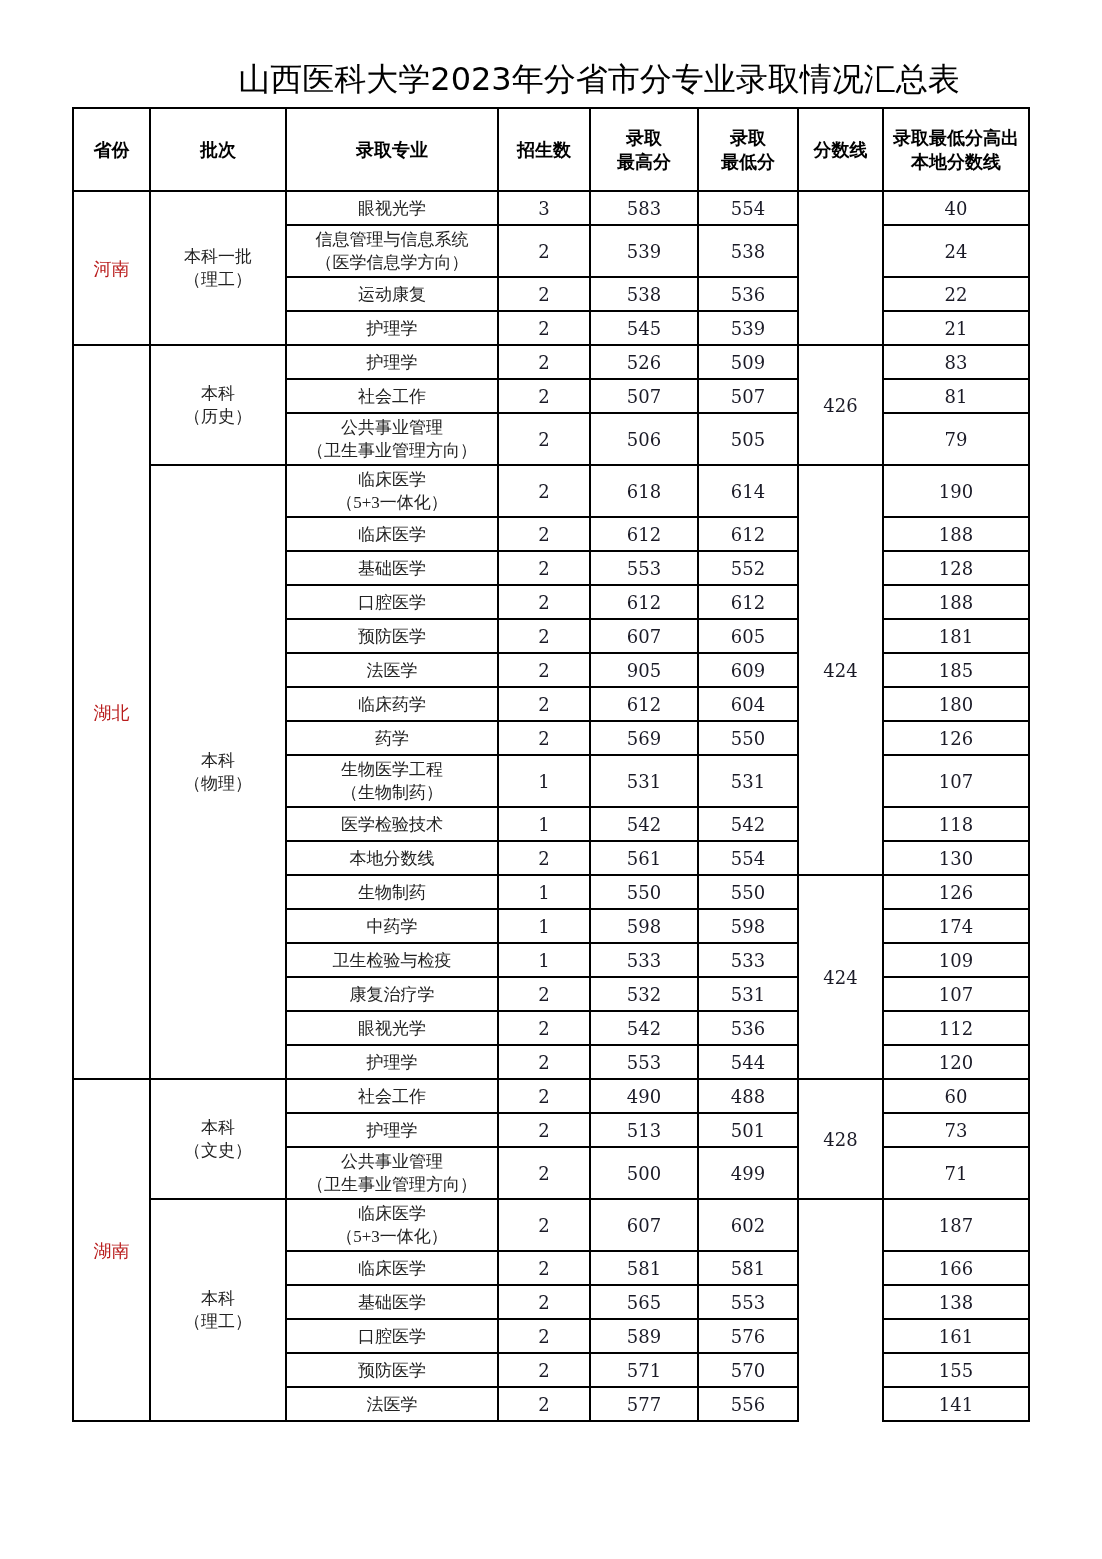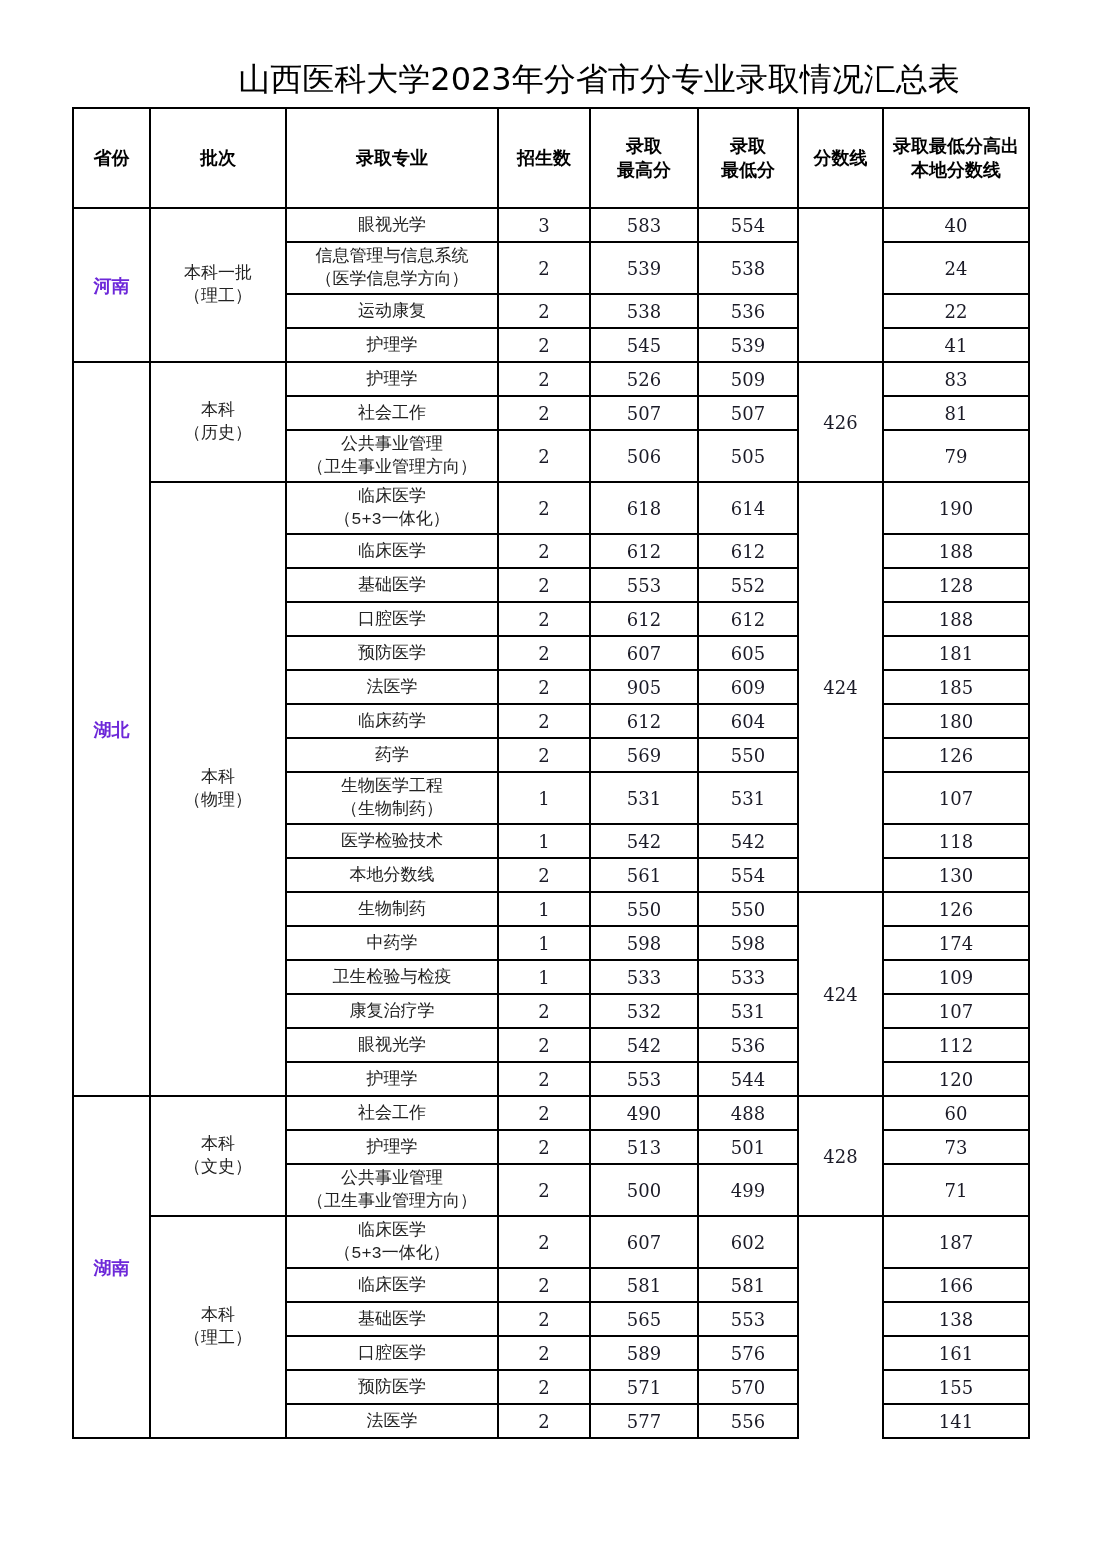"省份" .hh { height: 100px -> 83px }
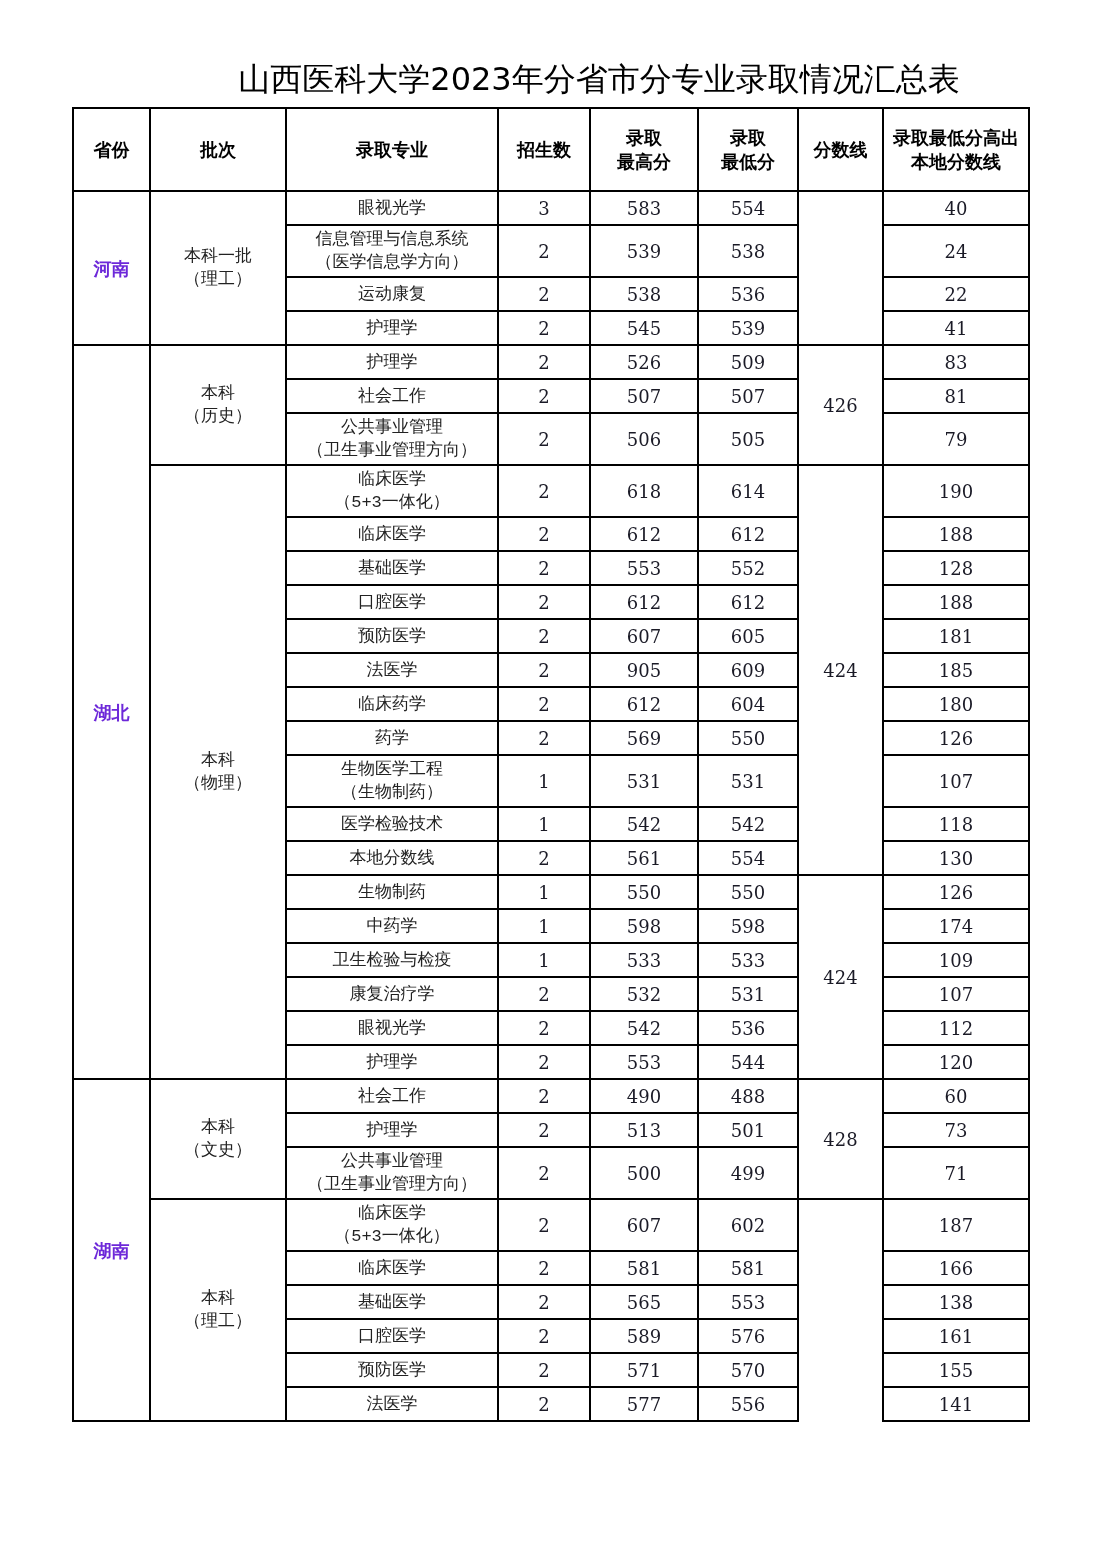"眼视光学" td.batch, td.major { font-family: Liberation Mono, monospace -> Liberation Serif, serif }
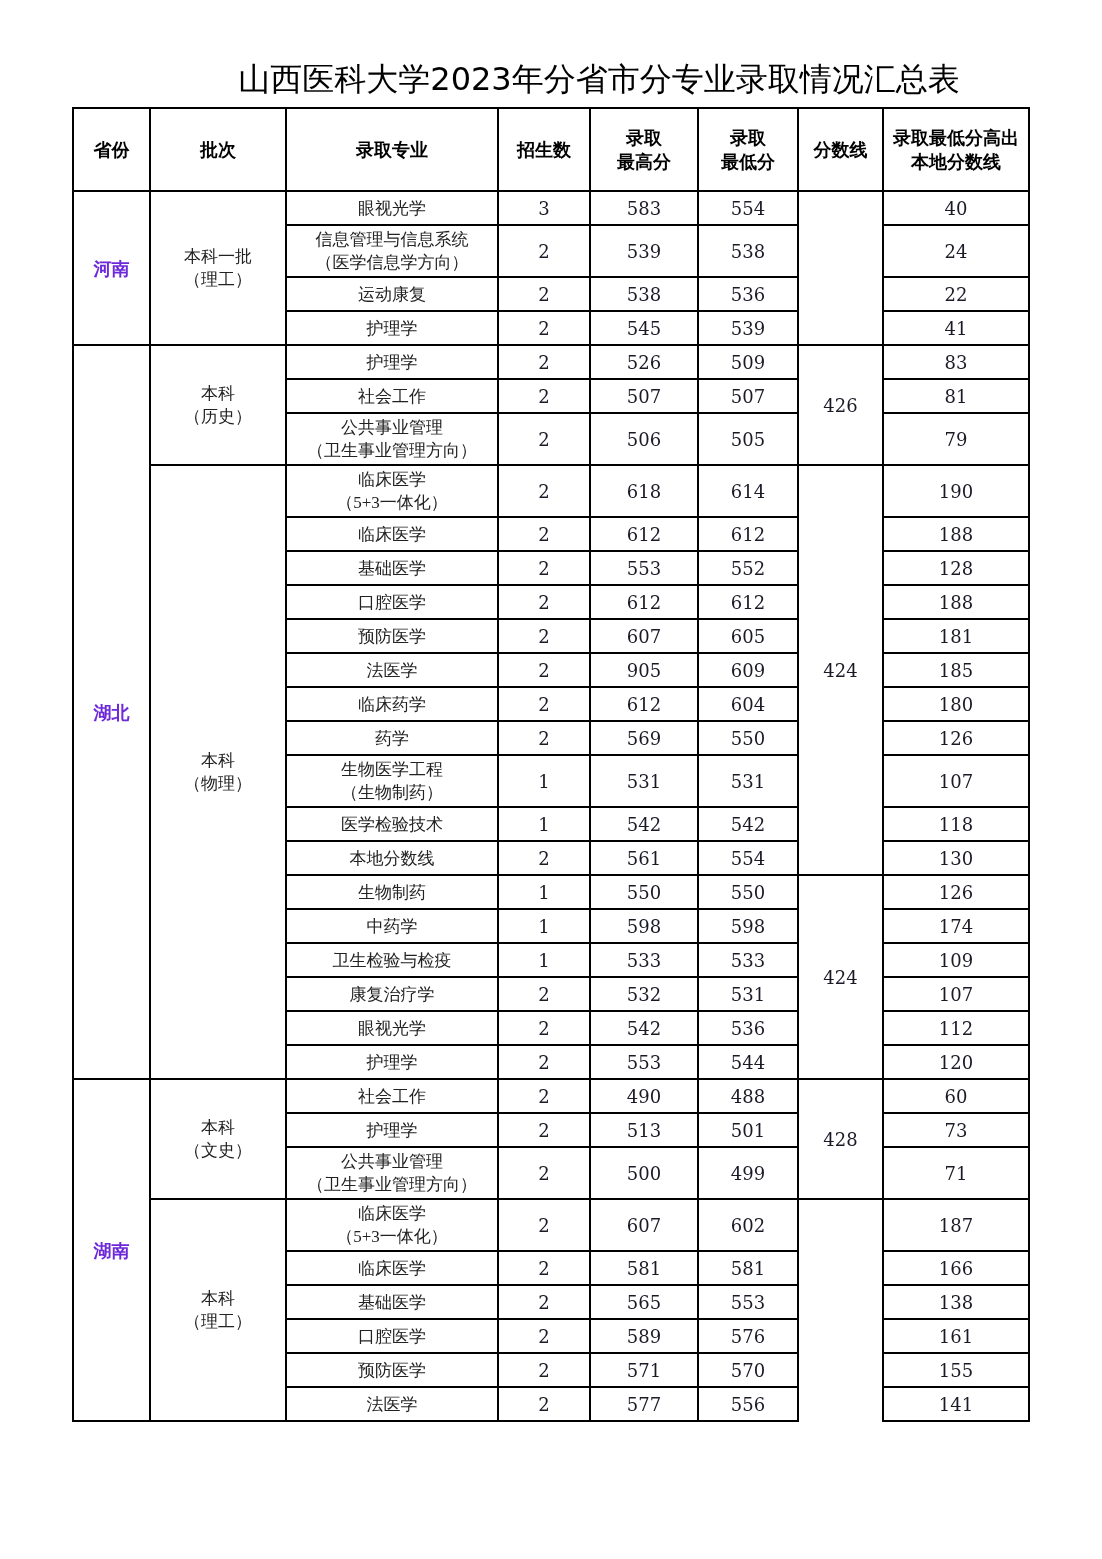"河南" td.prov { color: #6d28d9 -> #b91c1c; font-weight: bold -> normal }
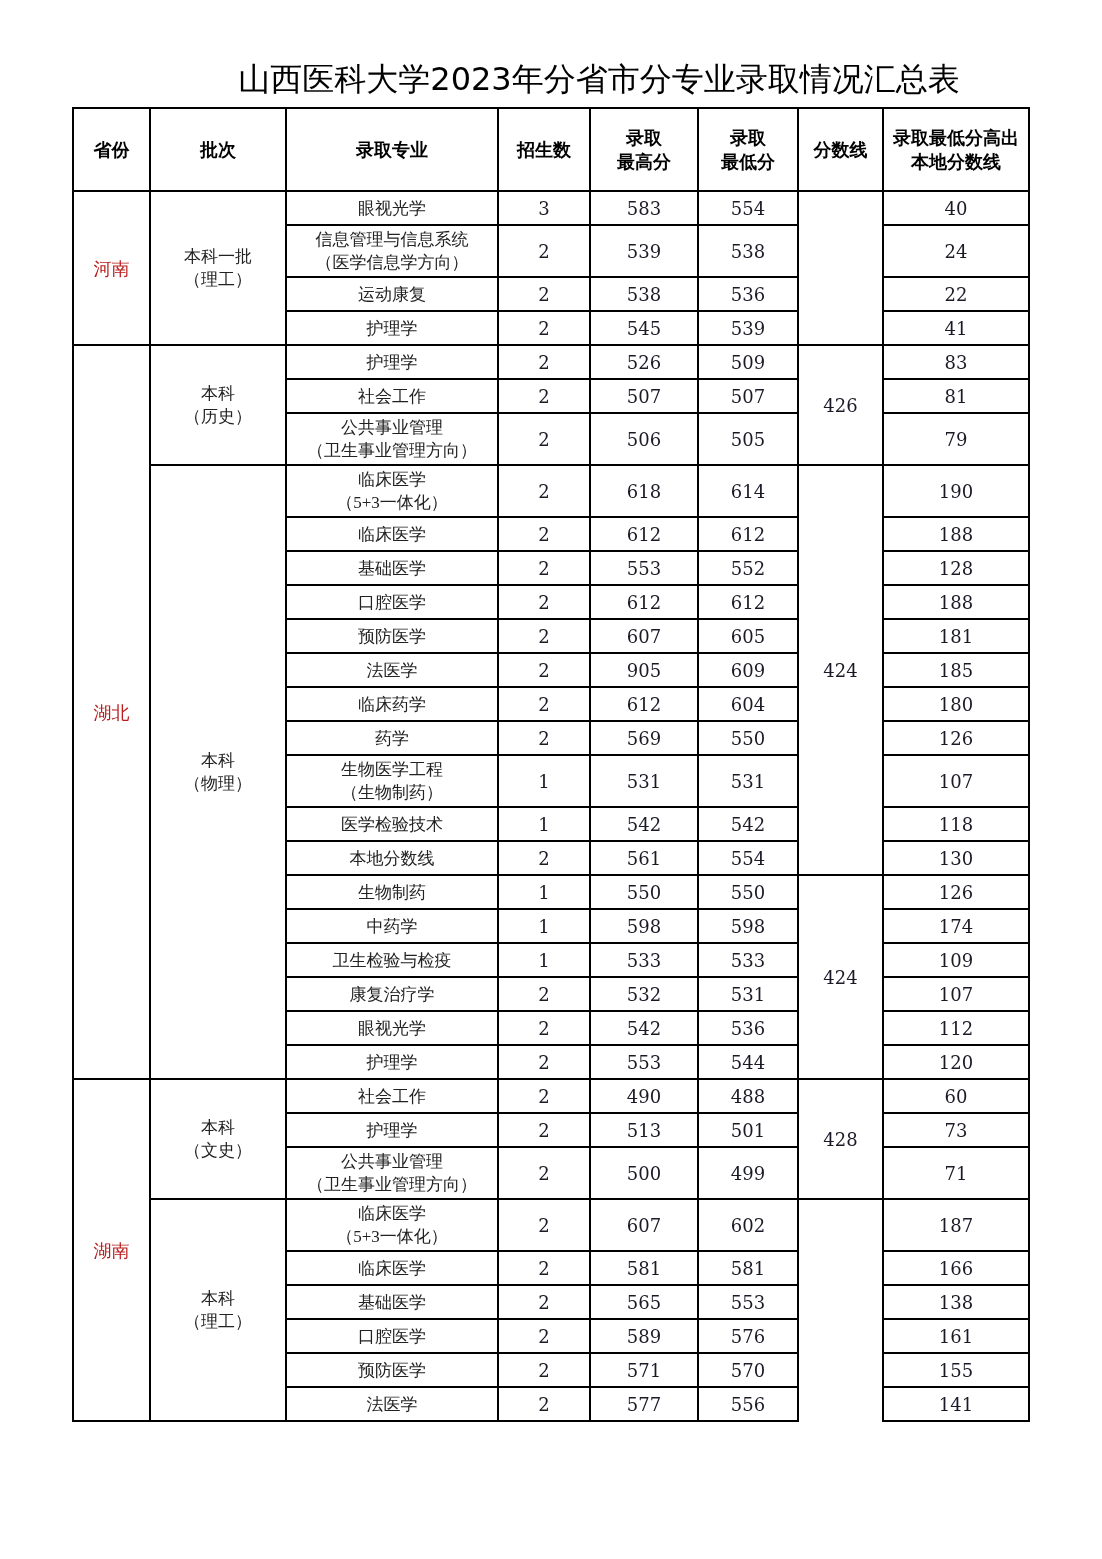"41" td.num { text: 41 -> 21 }
